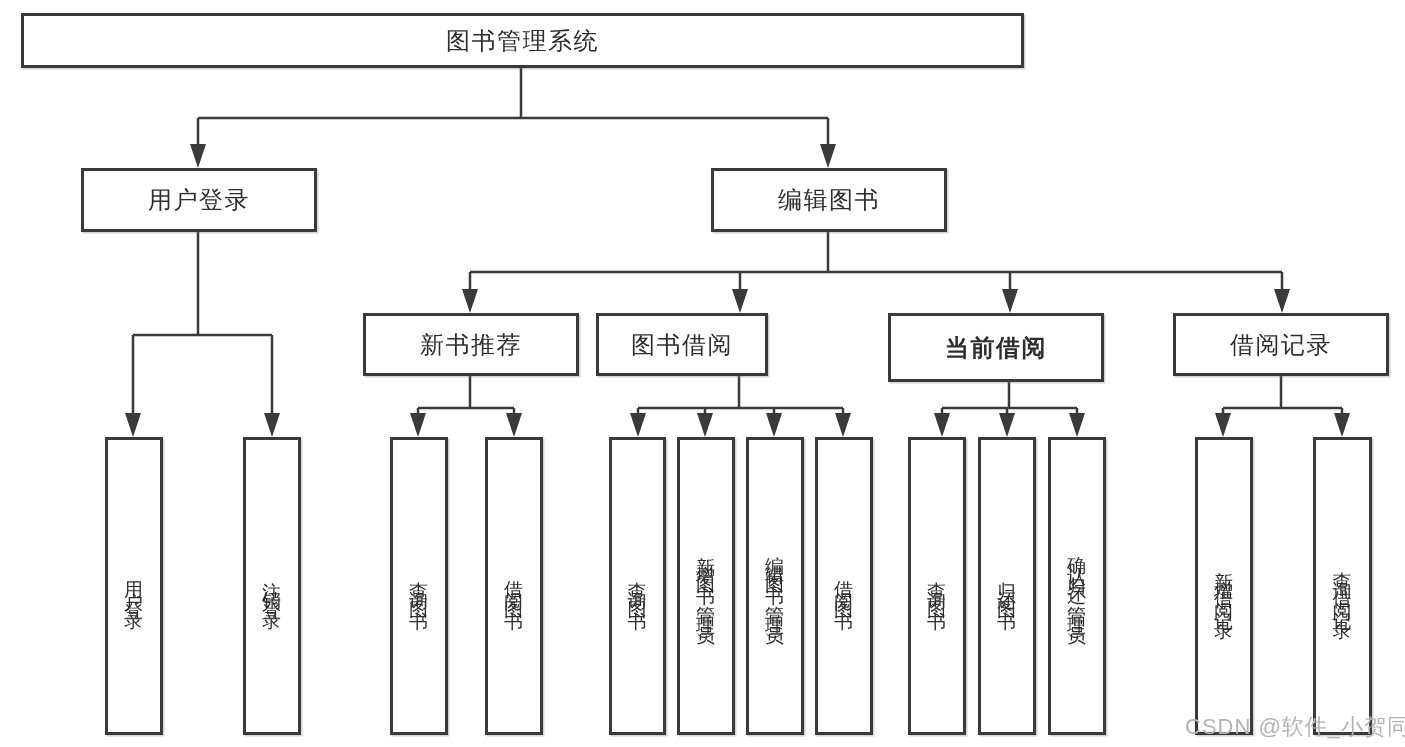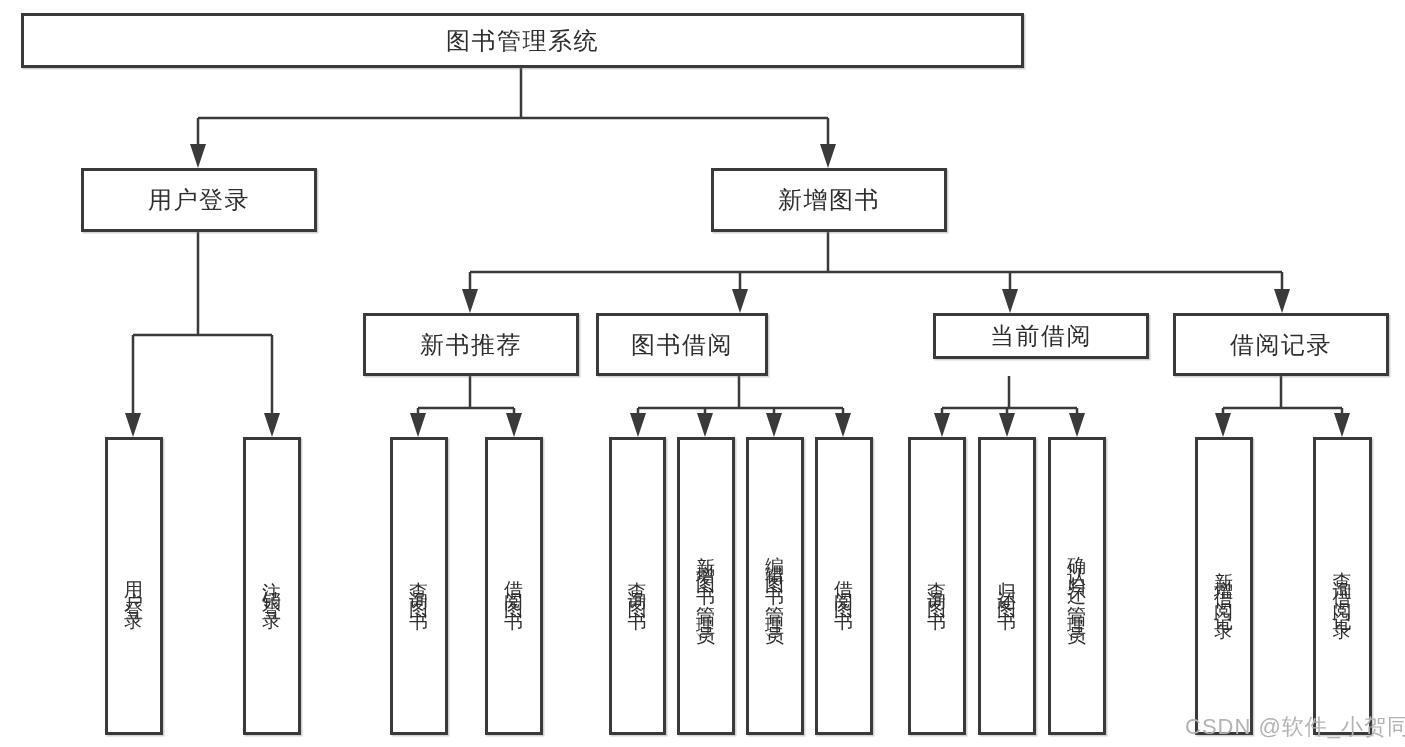"新增图书" span.hlabel { text: 新增 -> 编辑 }
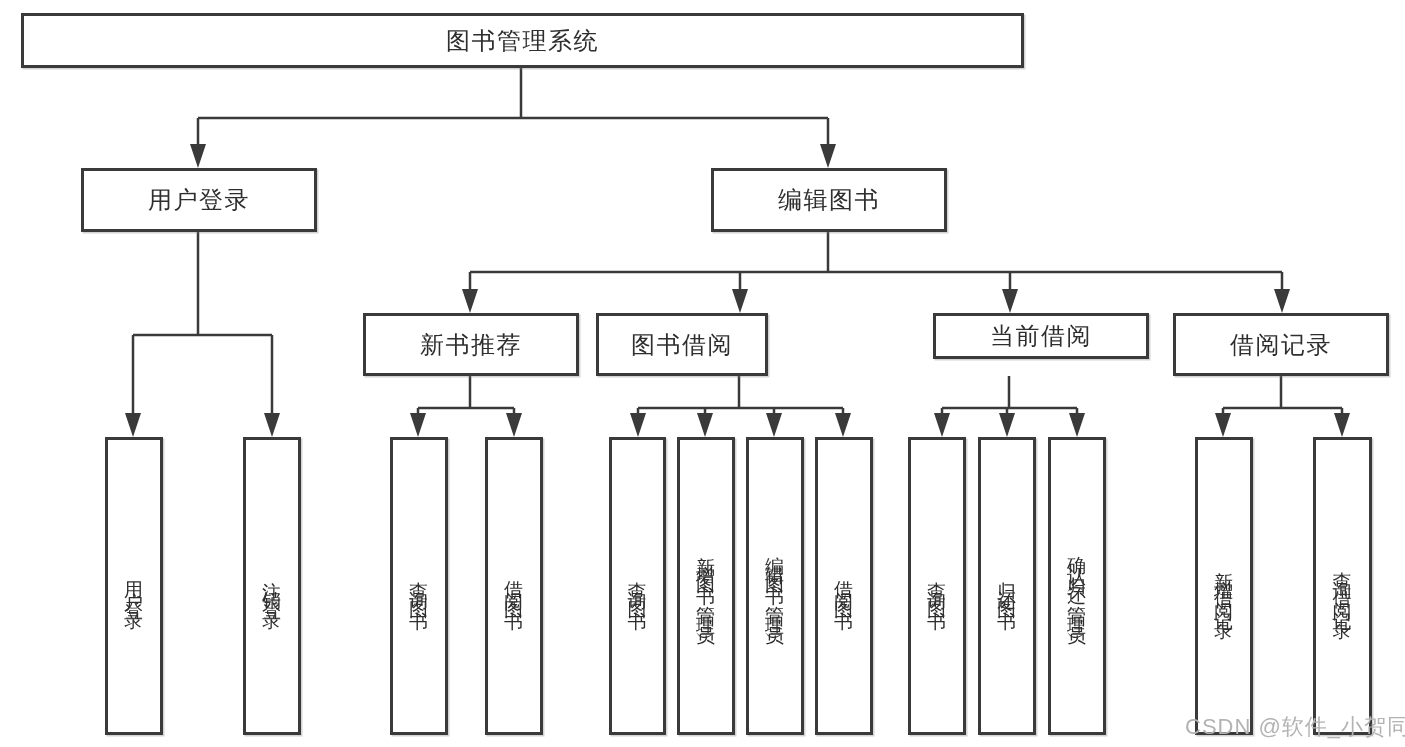"当前借阅" div.box { font-weight: none -> bold; height: 46px -> 69px; left: 933px -> 888px }
